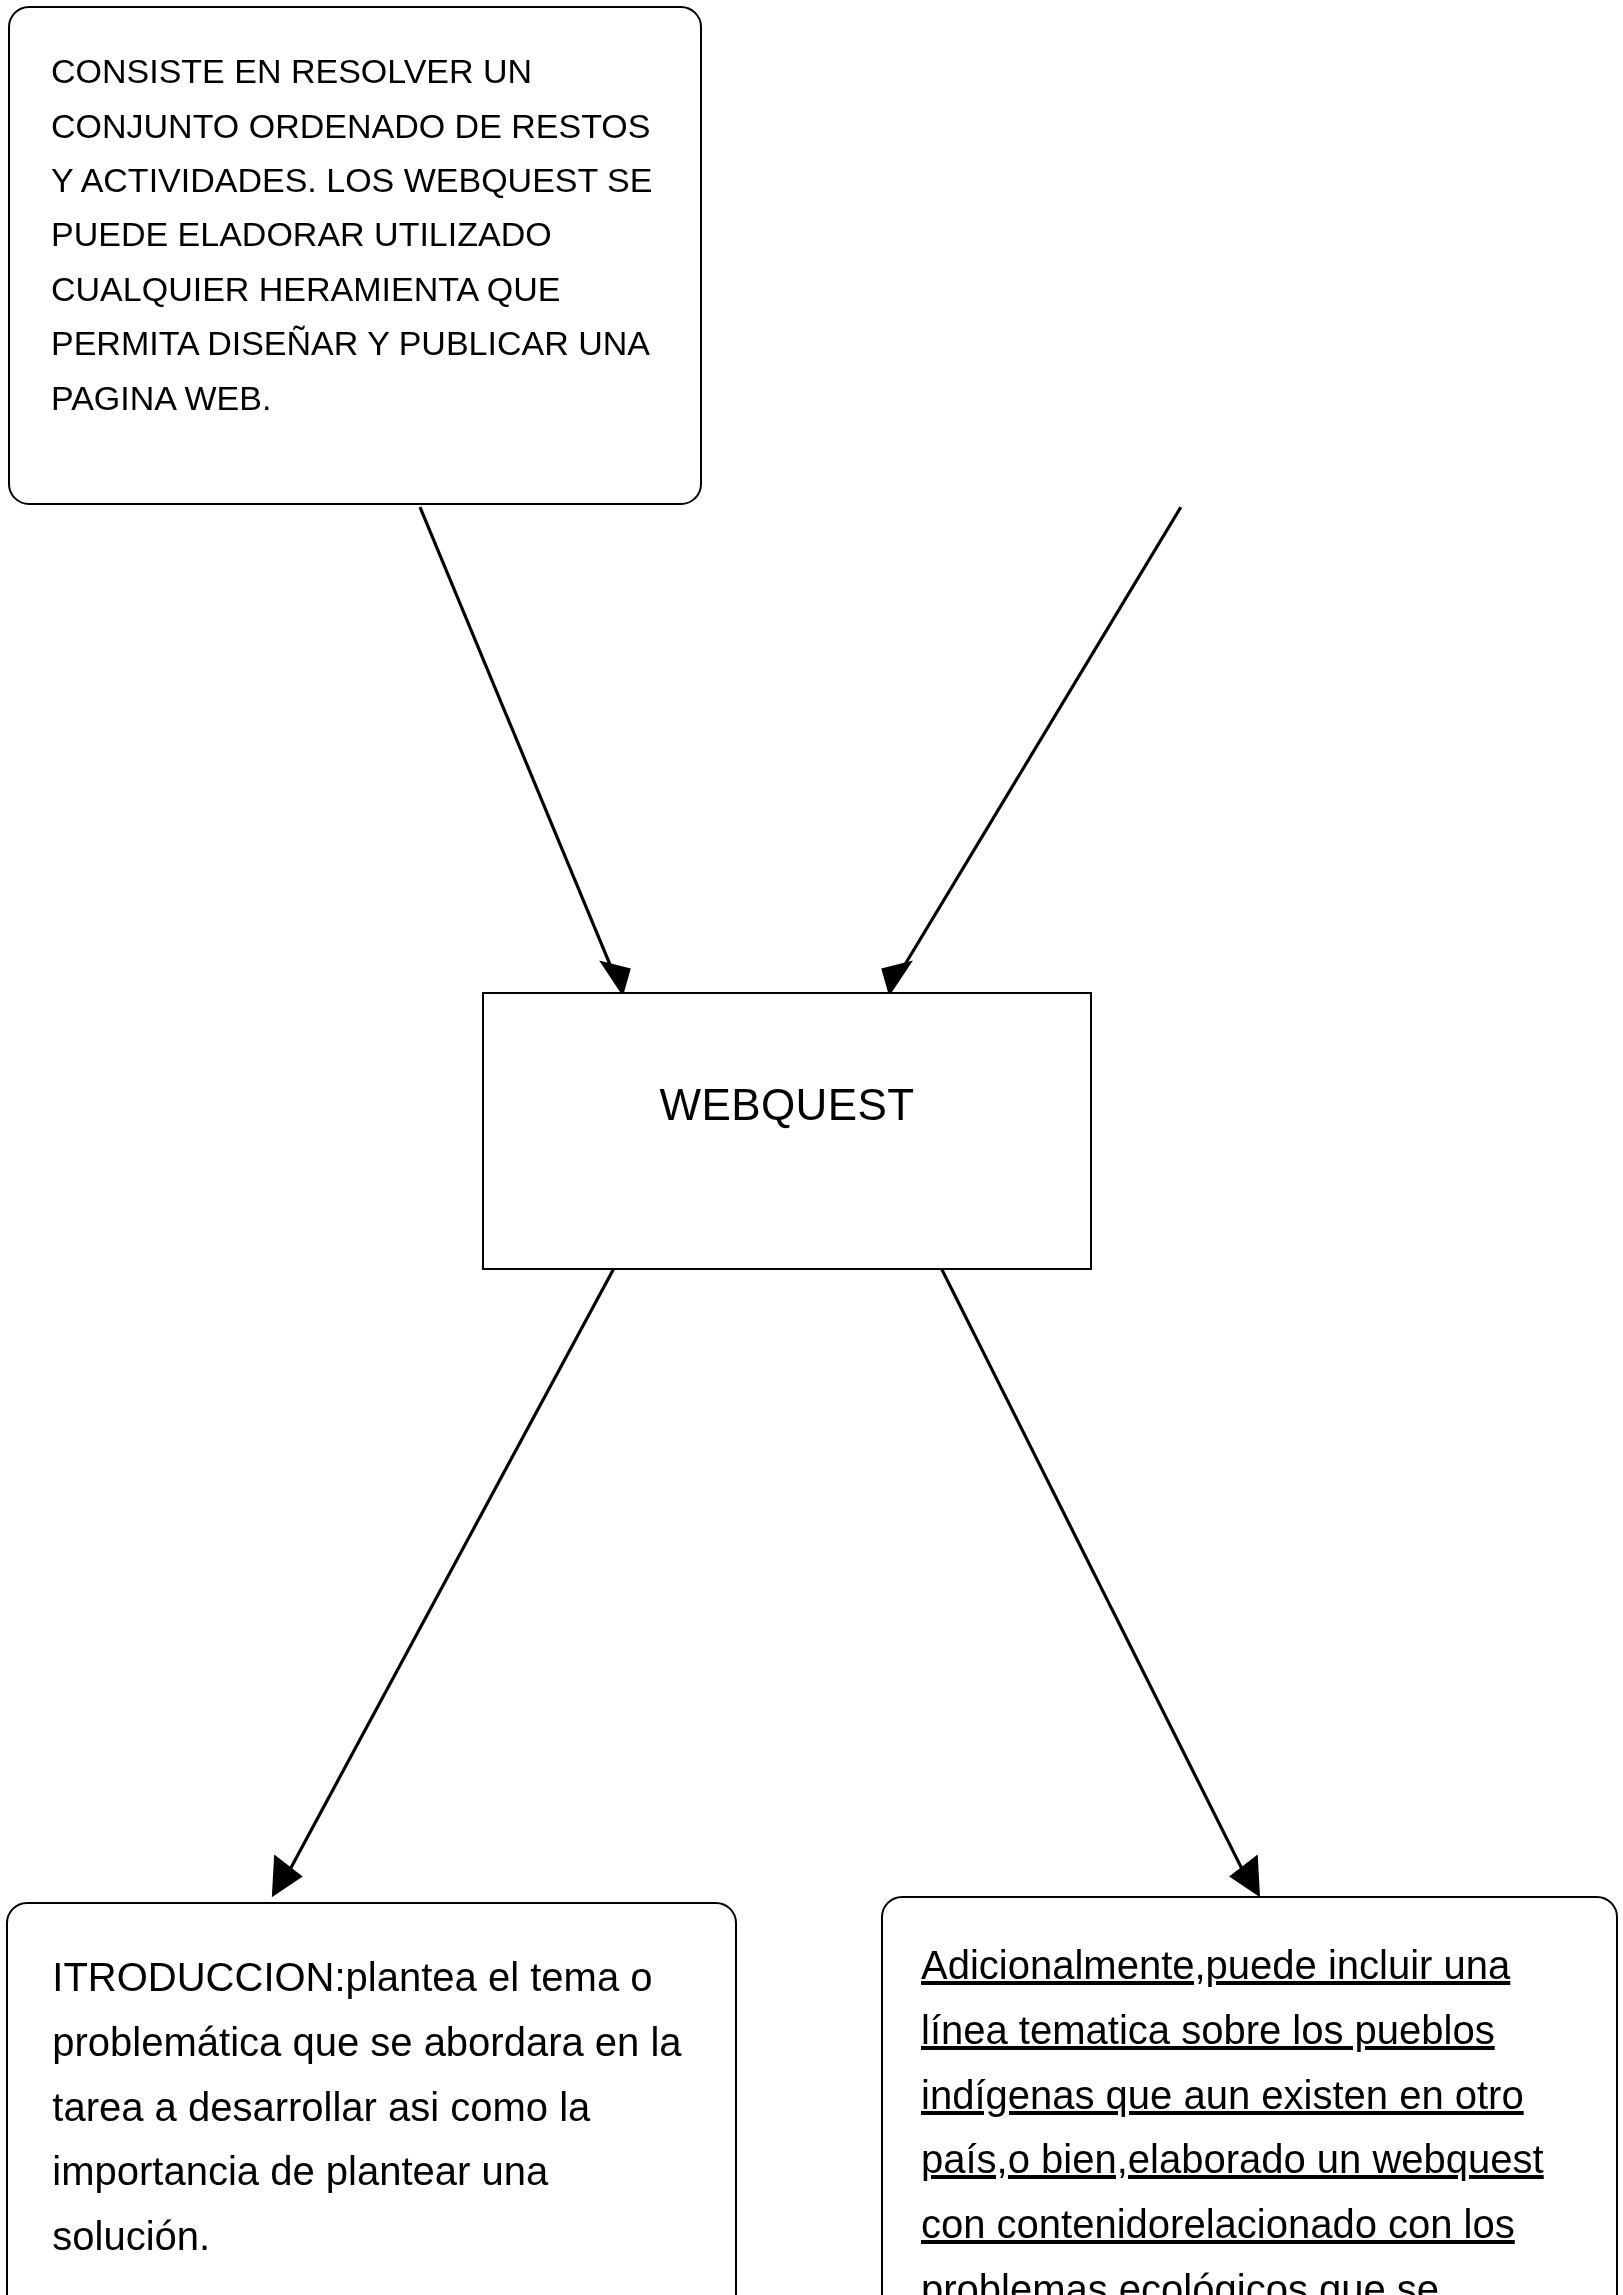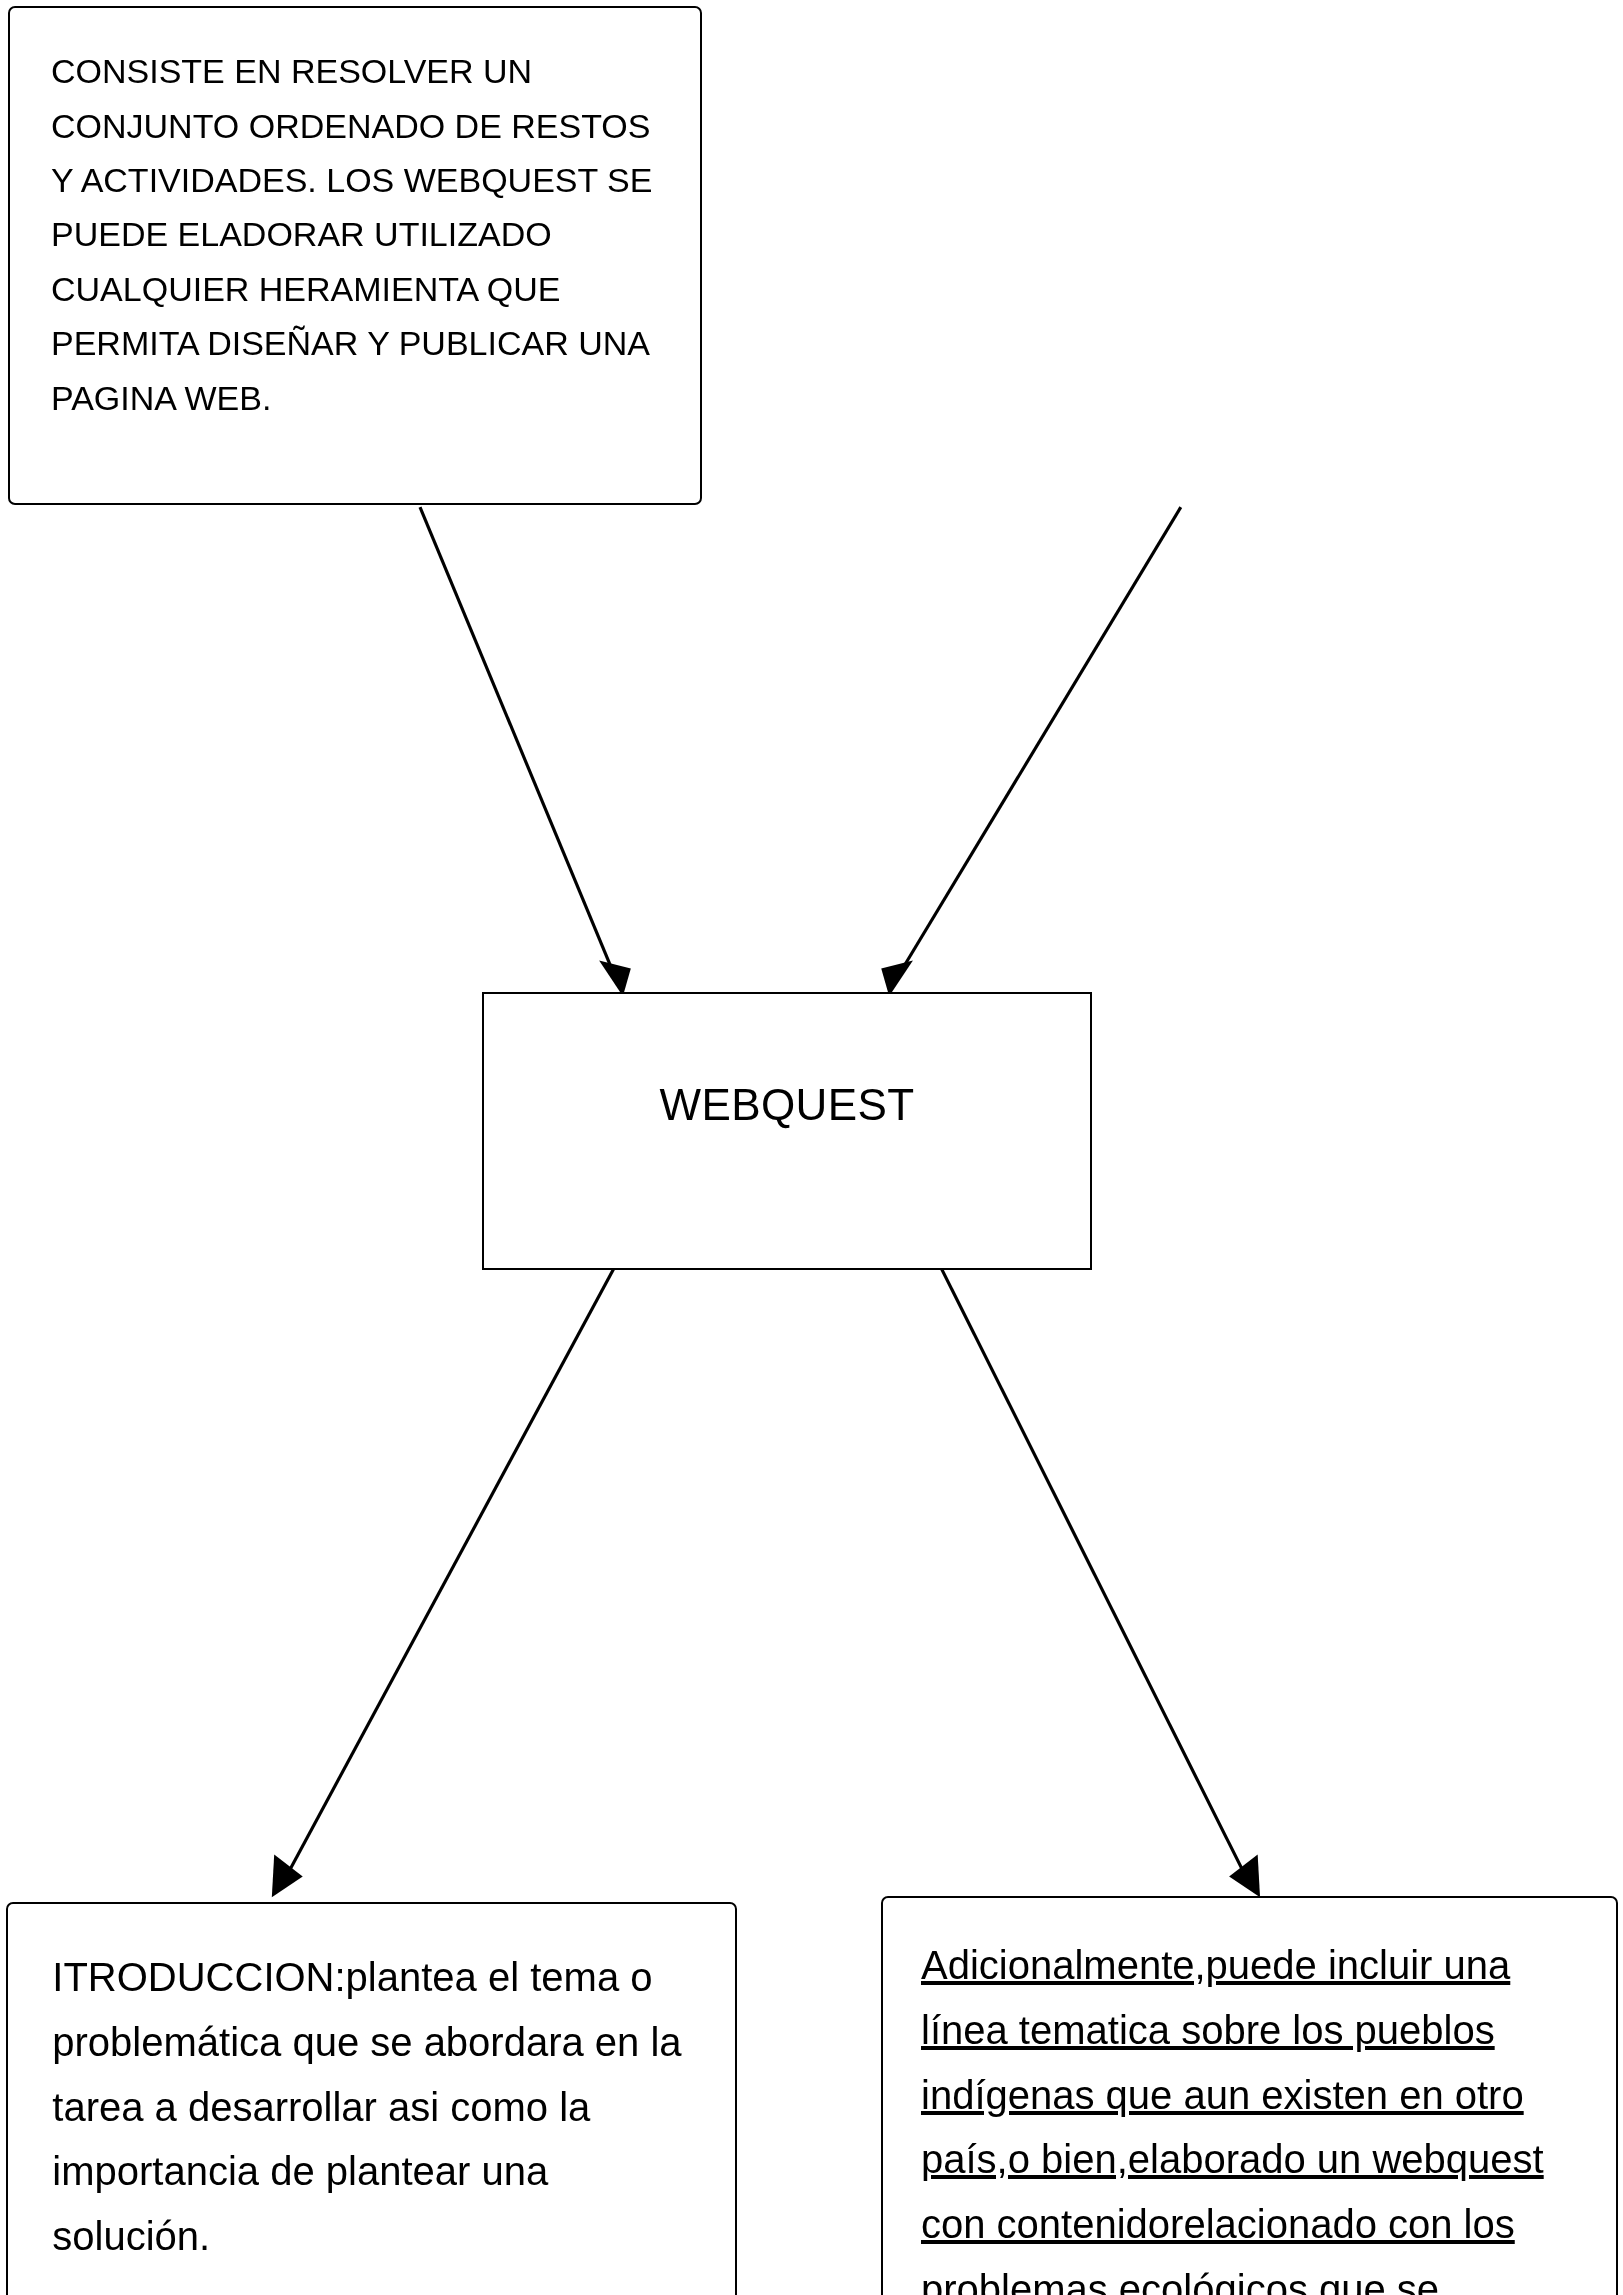"CONSISTE EN RESOLVER UN CONJUNTO" .rounded { border-radius: 7px -> 21px }
